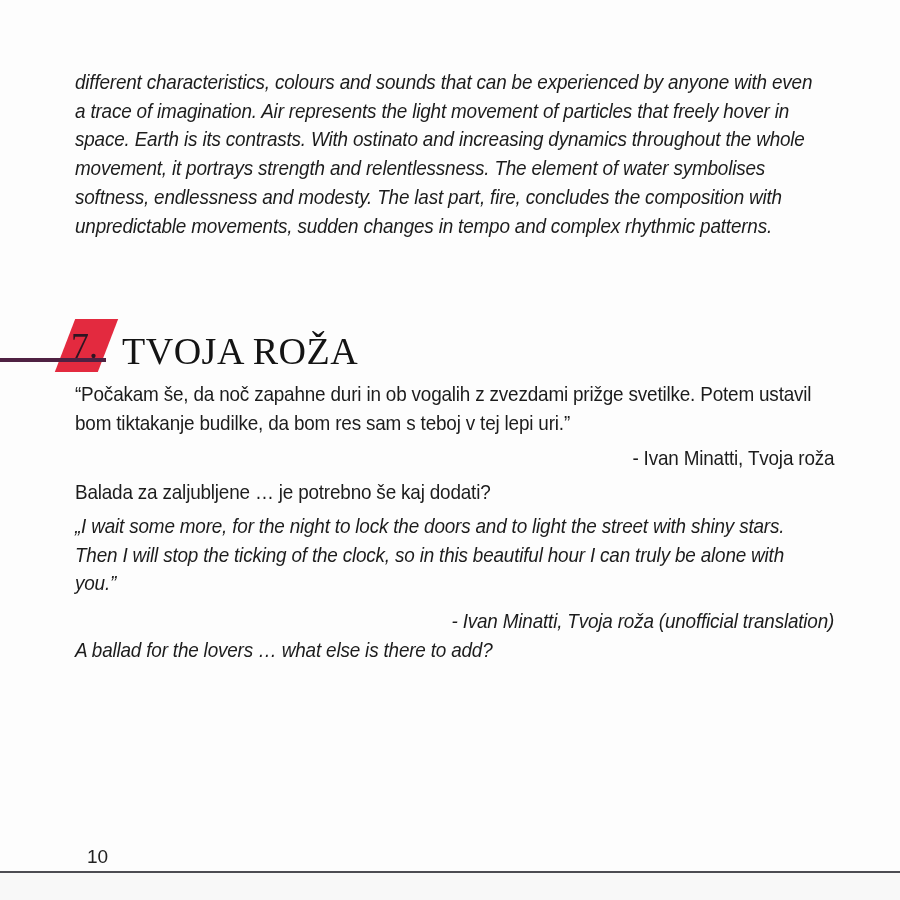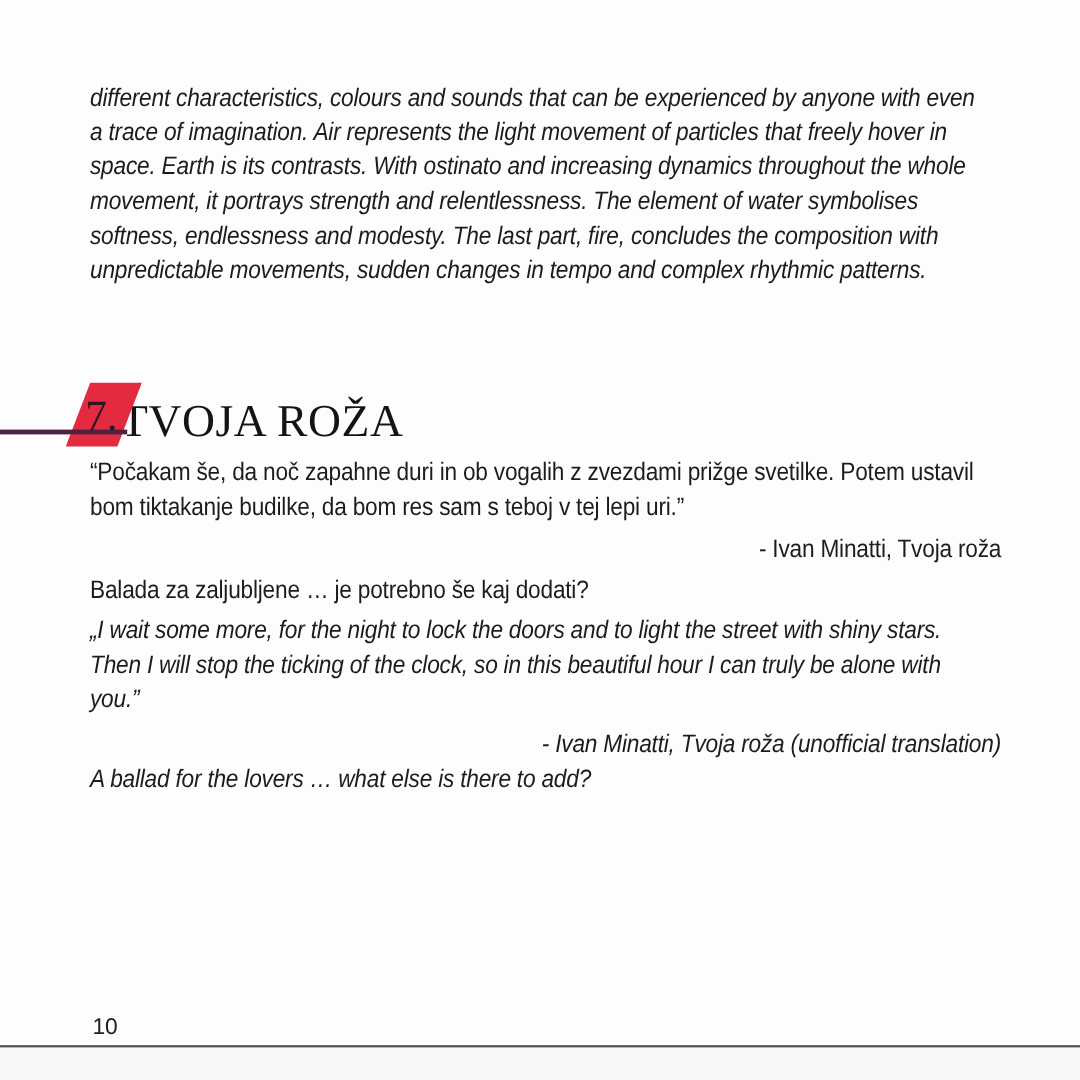"TVOJA ROŽA" #section-title { left: 100px -> 122px }
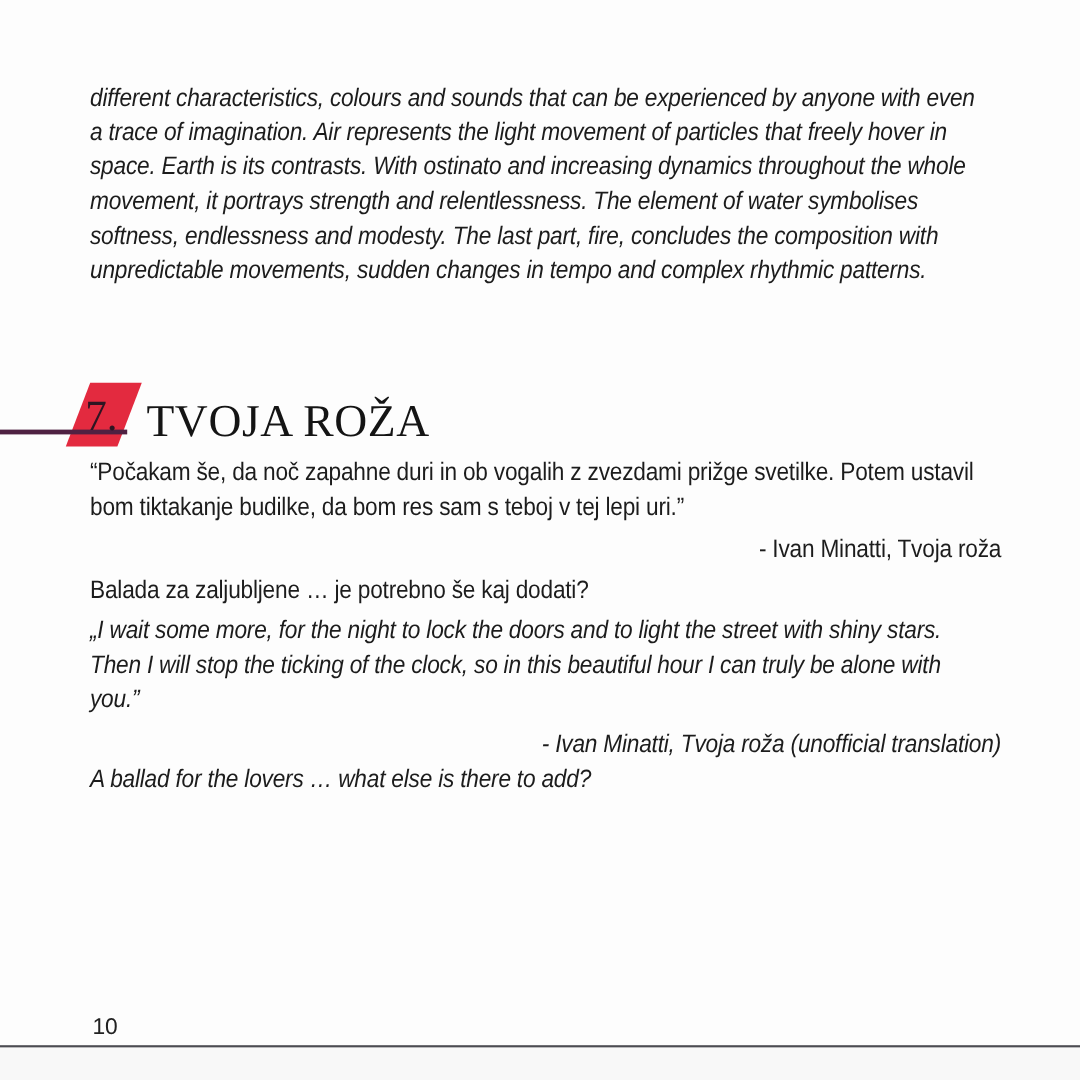"10" #page-number { left: 77px -> 87px }
